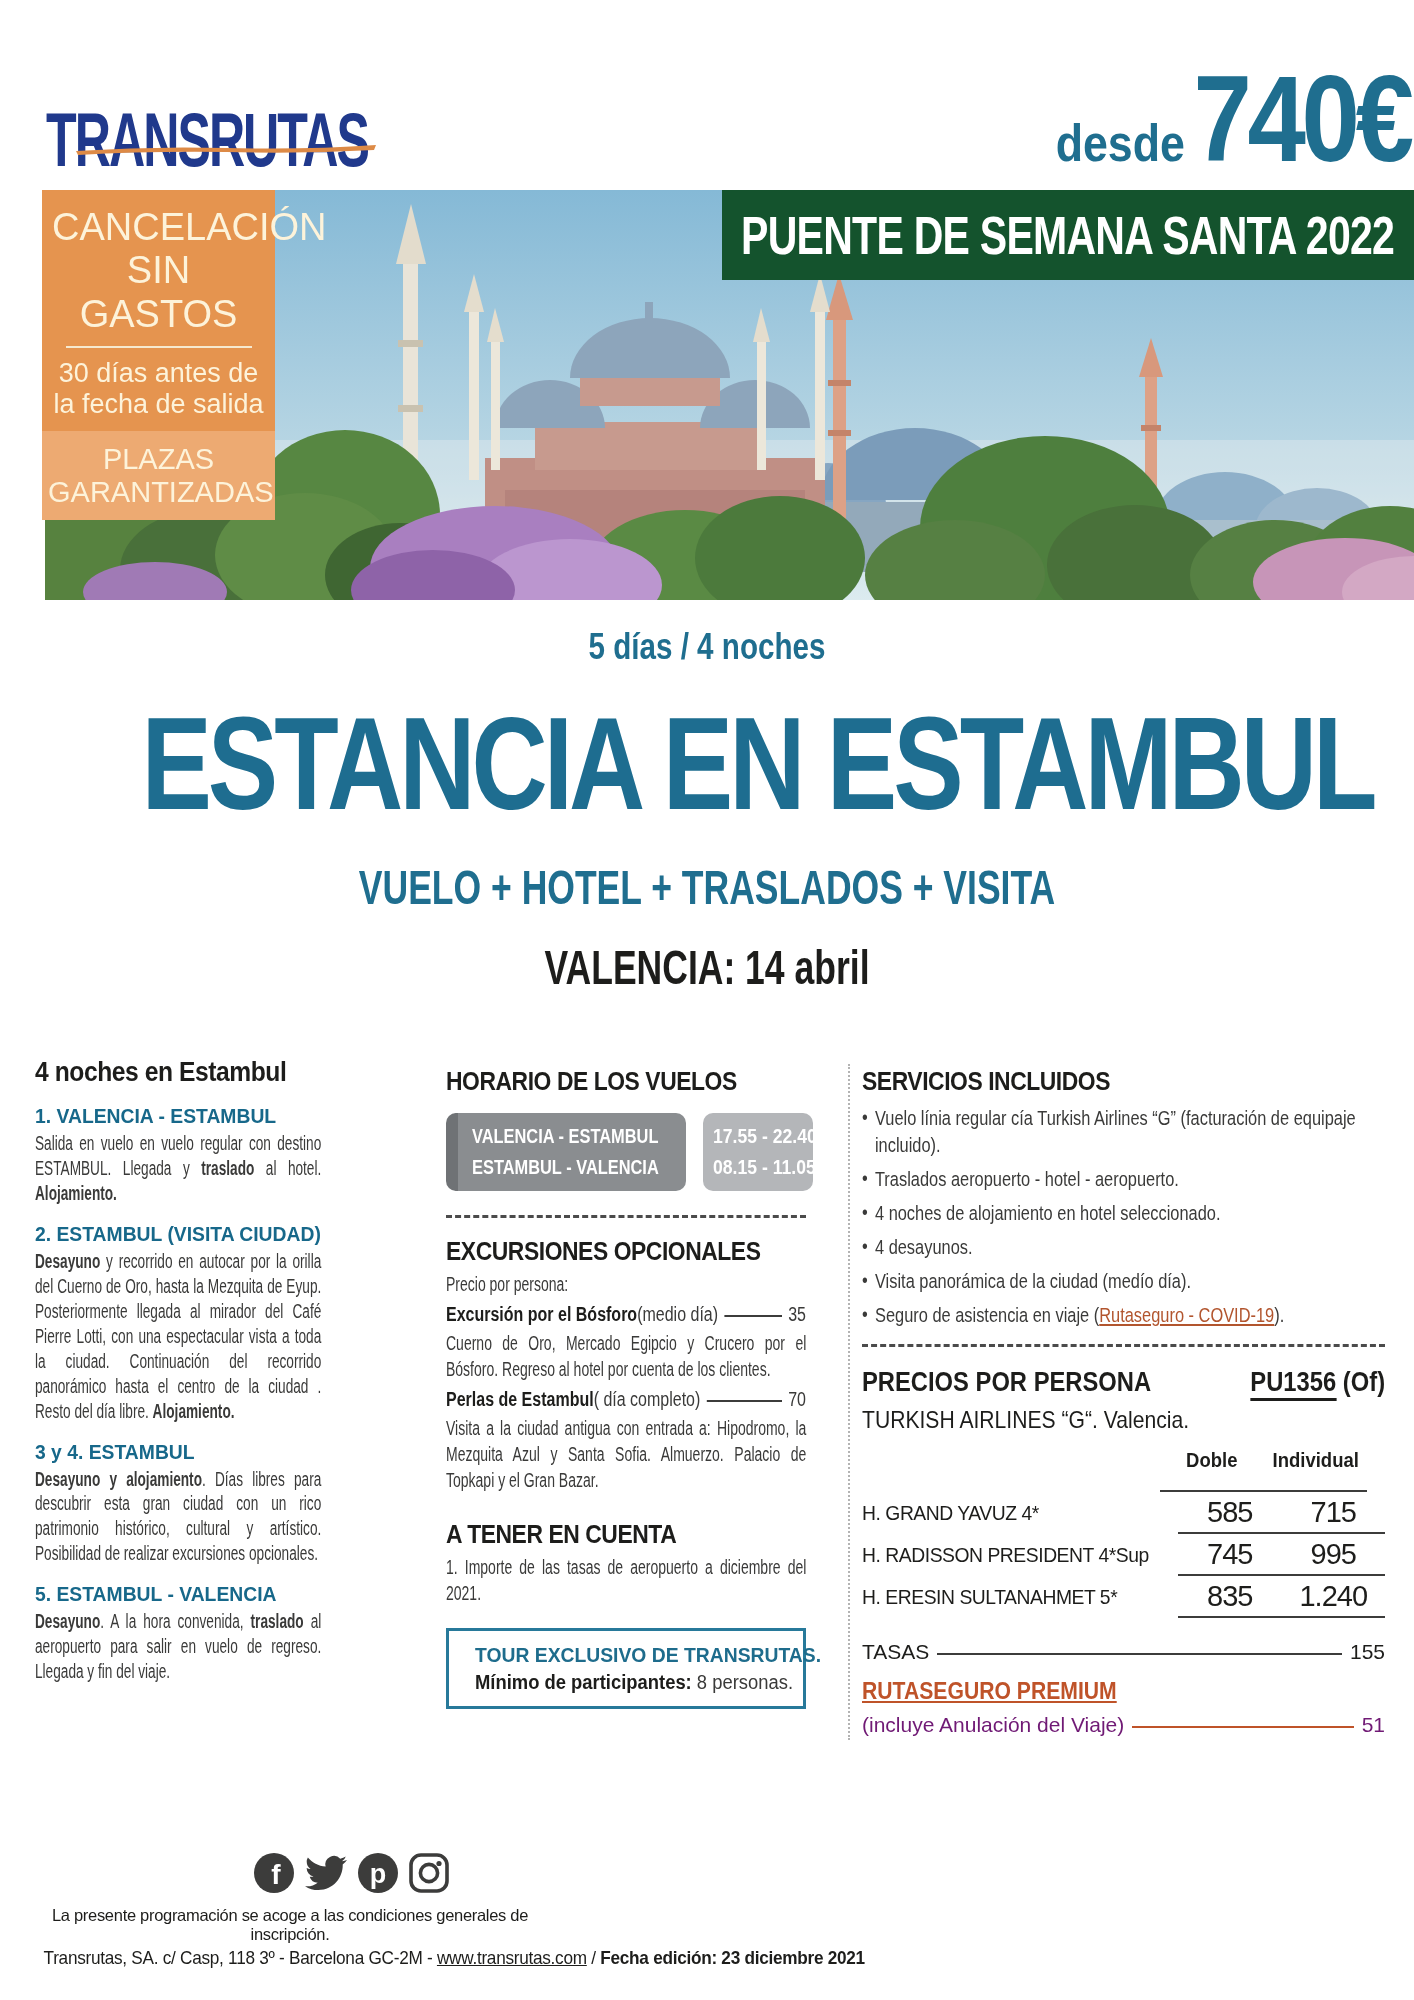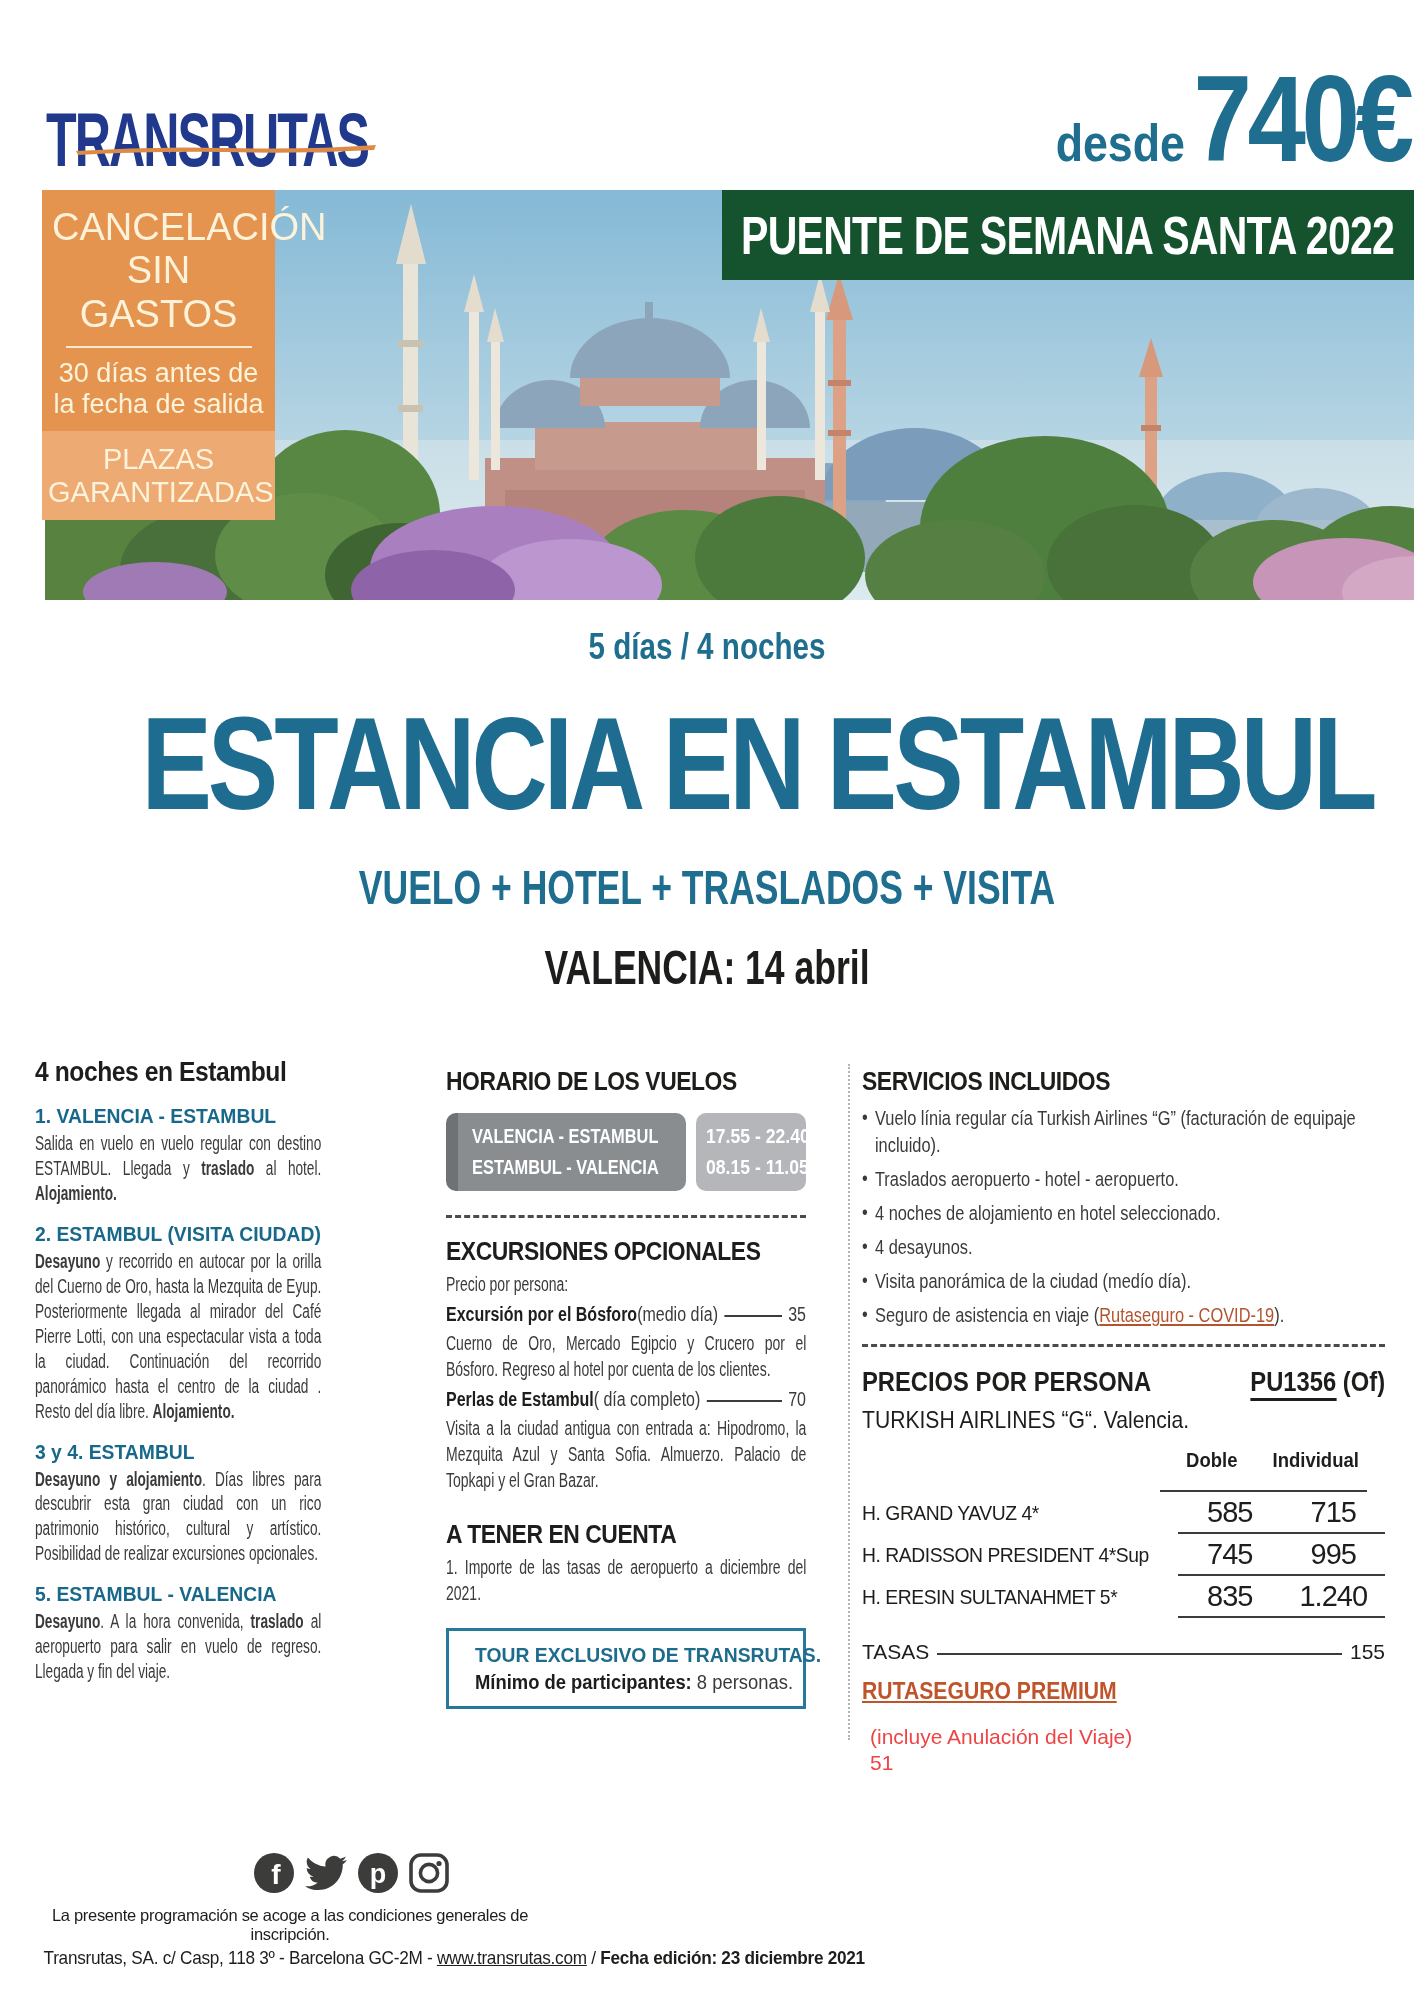"VALENCIA - ESTAMBUL" .ftable { gap: 10px -> 17px }
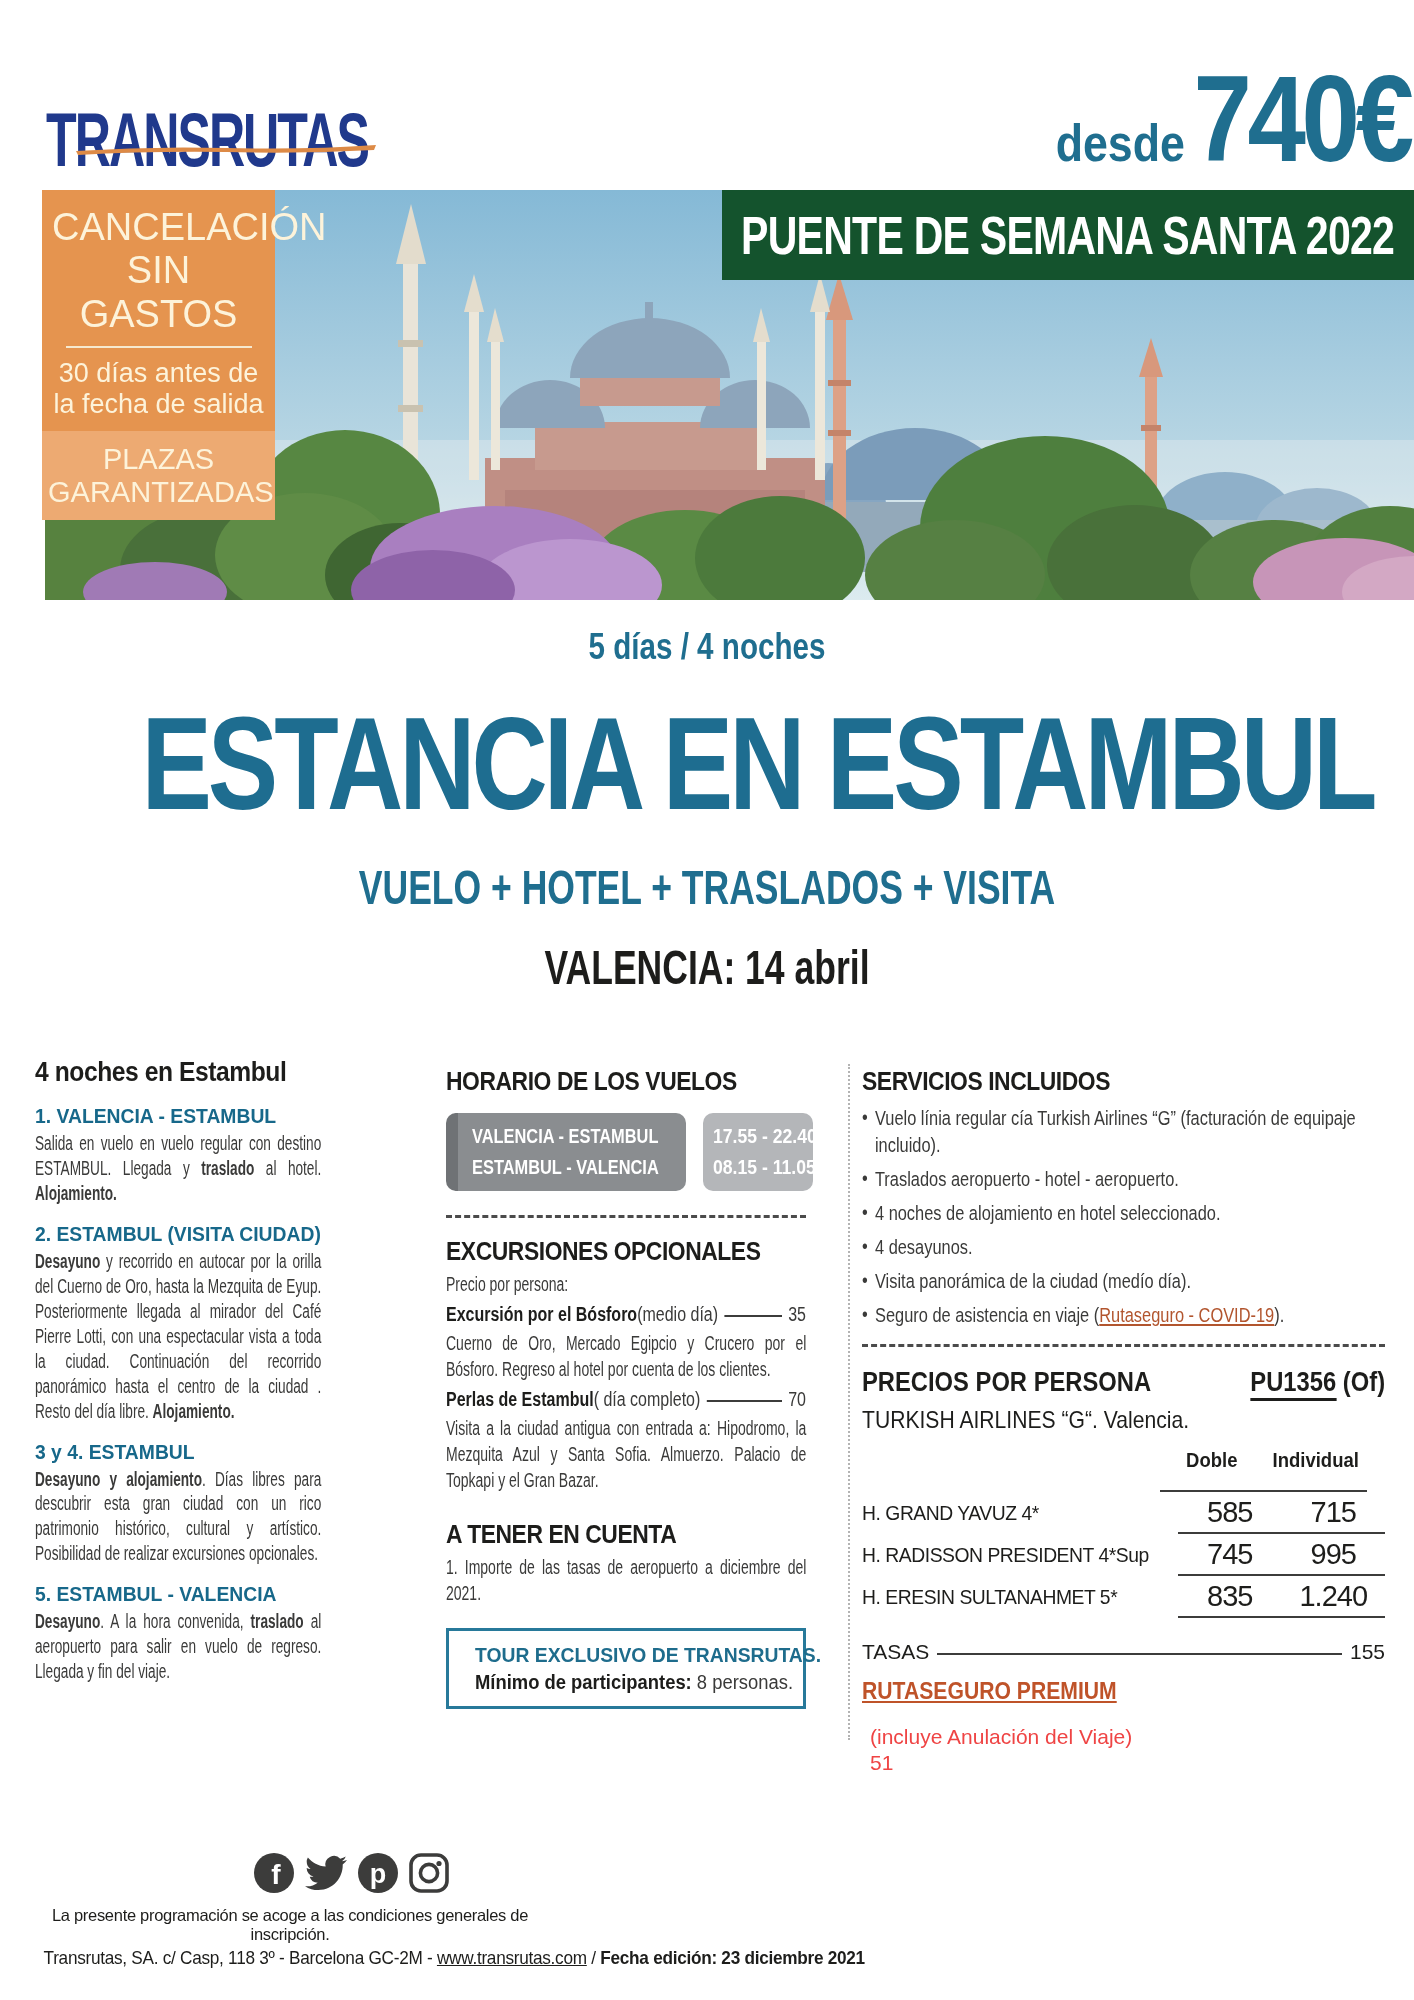"(incluye Anulación del Viaje)" .ruta-line { color: #ef4444 -> #701a75; flex-direction: column -> none; margin-top: 20px -> 8px }
